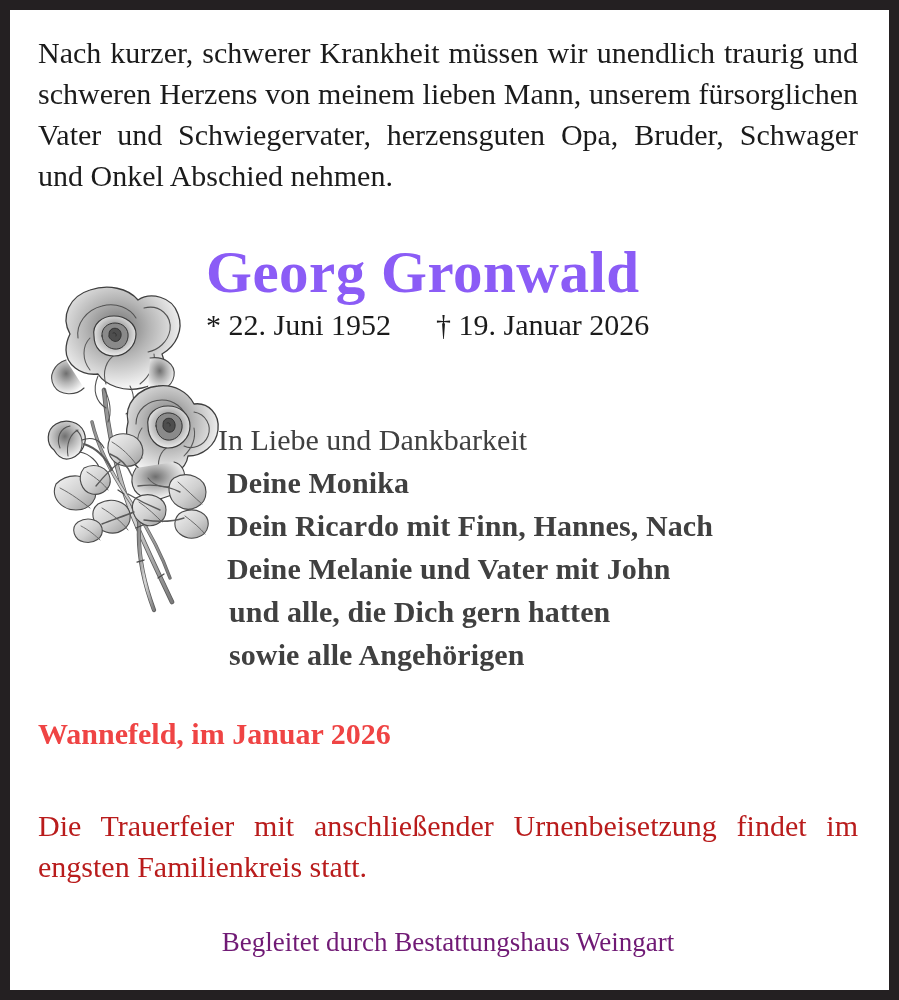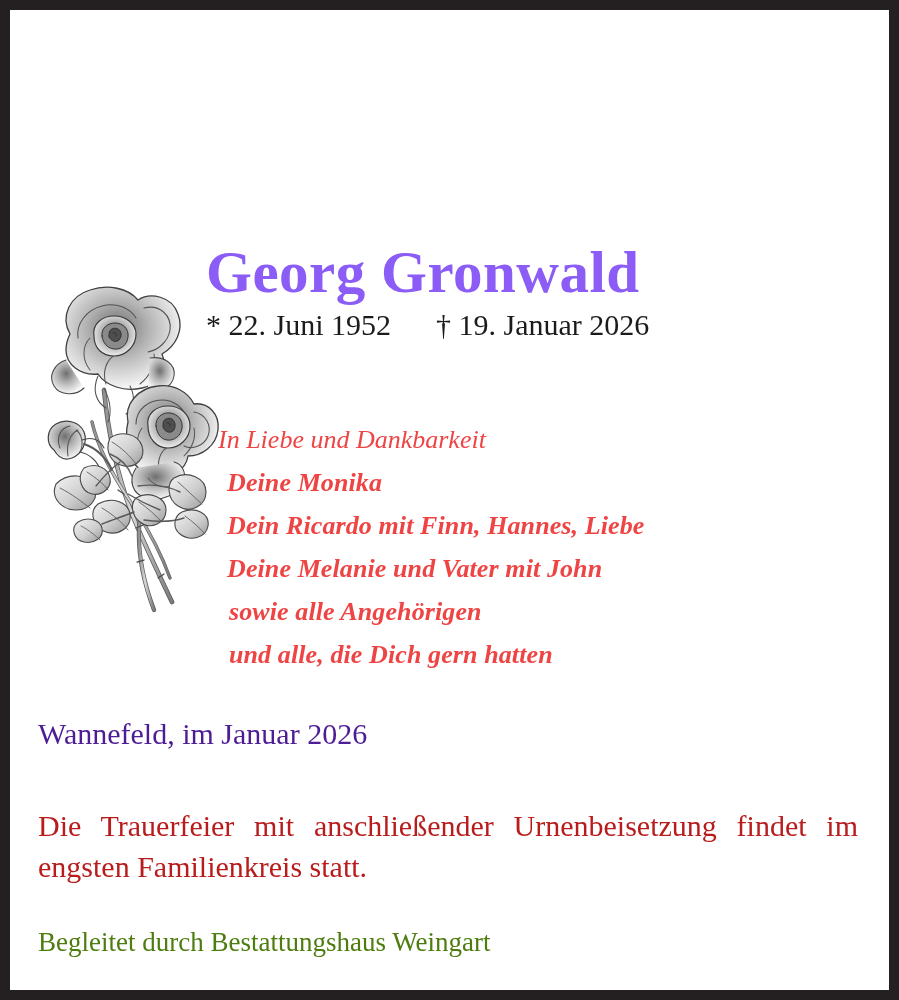"Nach kurzer, schwerer Krankheit müssen" div.intro { html: none -> <div>Nach kurzer, schwerer Krankheit müssen wir unendlich traurig und schweren Herzens von meinem lieben Mann, unserem fürsorglichen Vater und Schwiegervater, herzensguten Opa, Bruder, Schwager und Onkel Abschied nehmen.</div> }
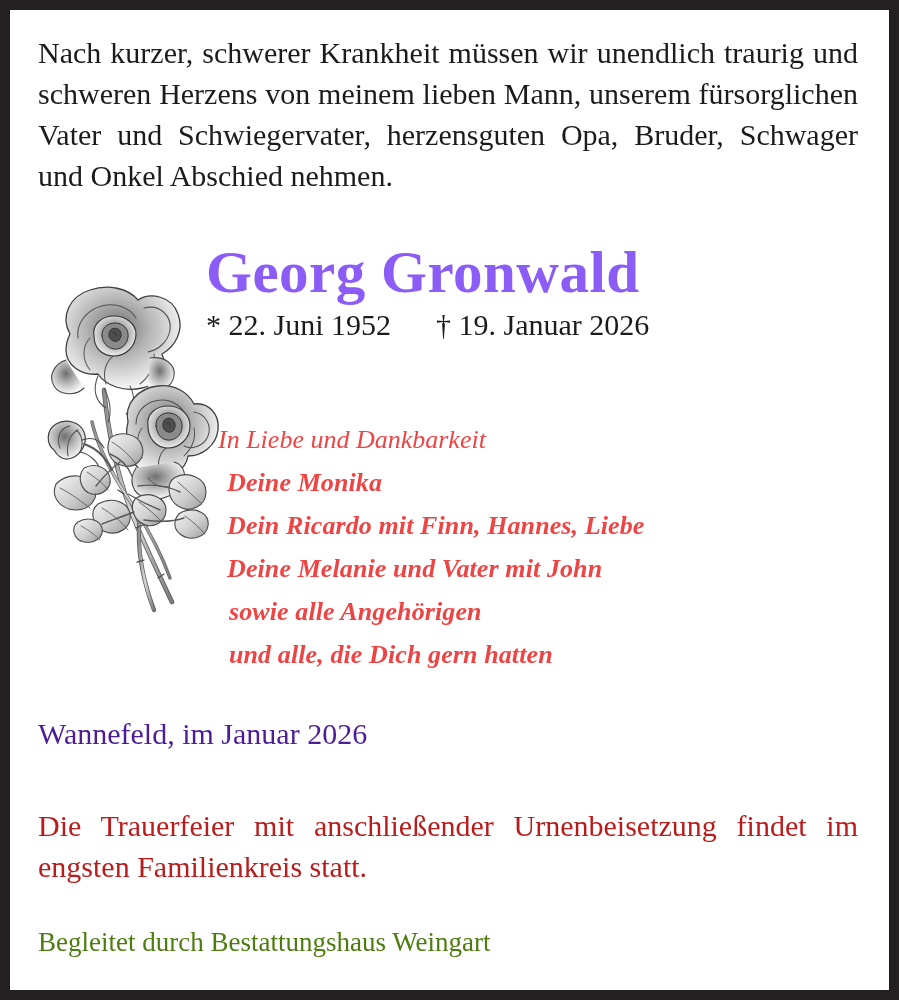"In Liebe und Dankbarkeit" .dedication { color: #ef4444 -> #404040; font-size: 26px -> 30px; font-style: italic -> none }
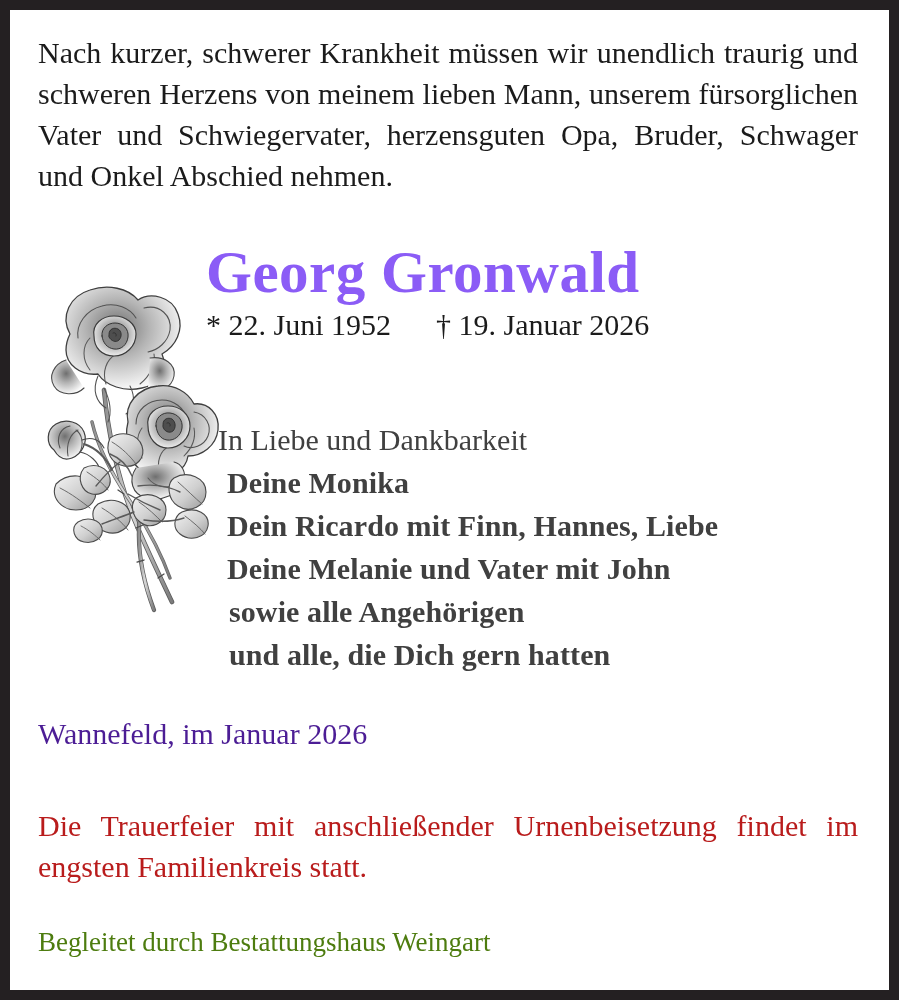"Dein Ricardo mit Finn, Hannes," div.fam { text: Liebe -> Nach }
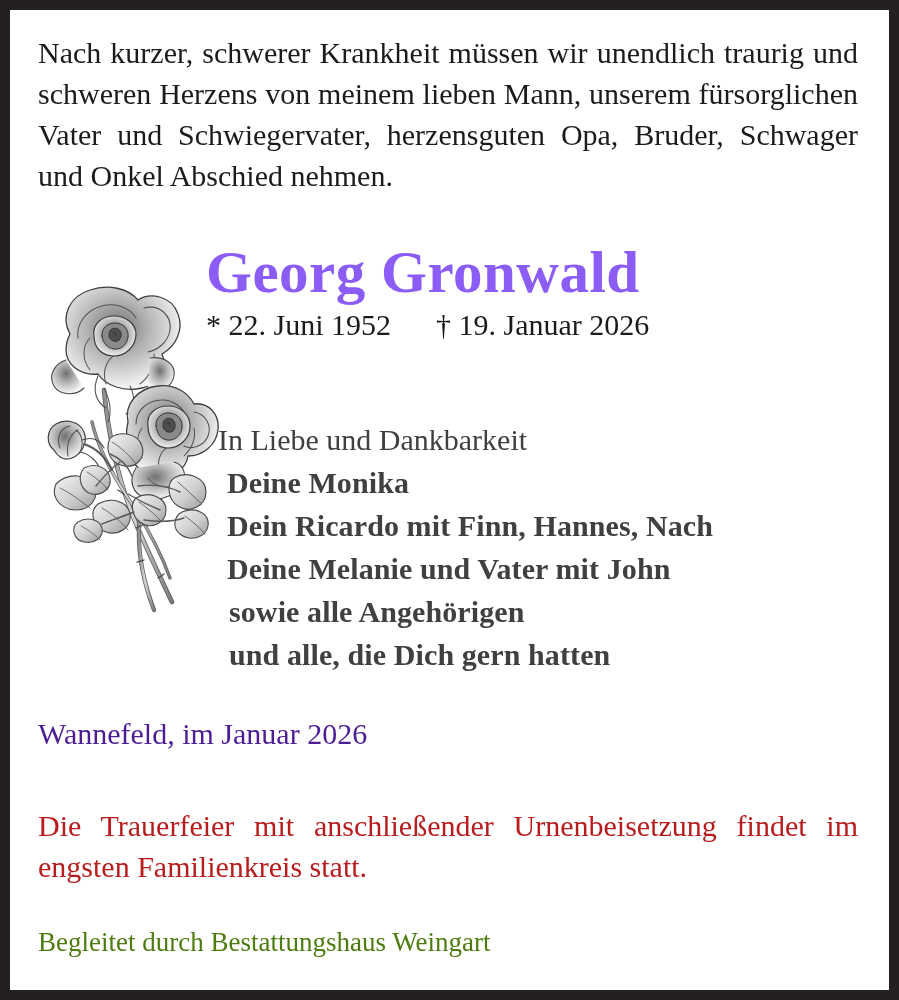"sowie alle Angehörigen" div.fam { order: before "und alle, die Dich gern" -> after "und alle, die Dich gern" }
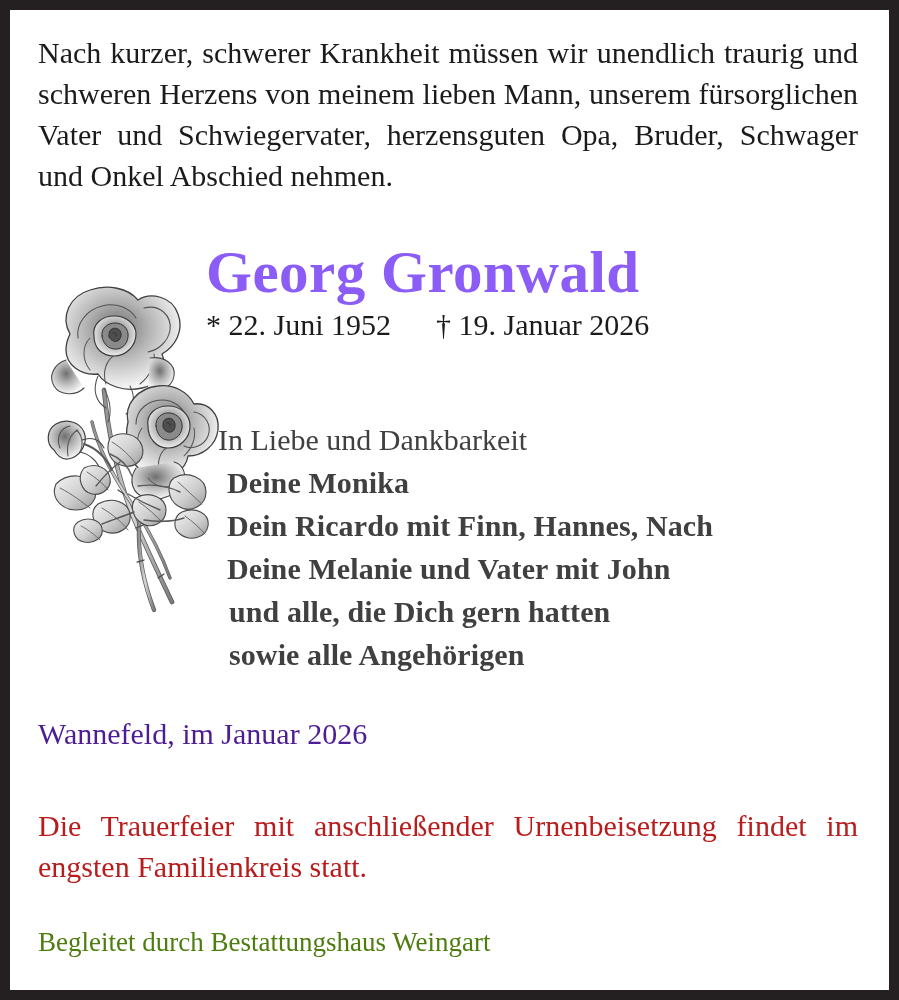"Wannefeld, im Januar 2026" .place-line { color: #4c1d95 -> #ef4444; font-weight: none -> bold }
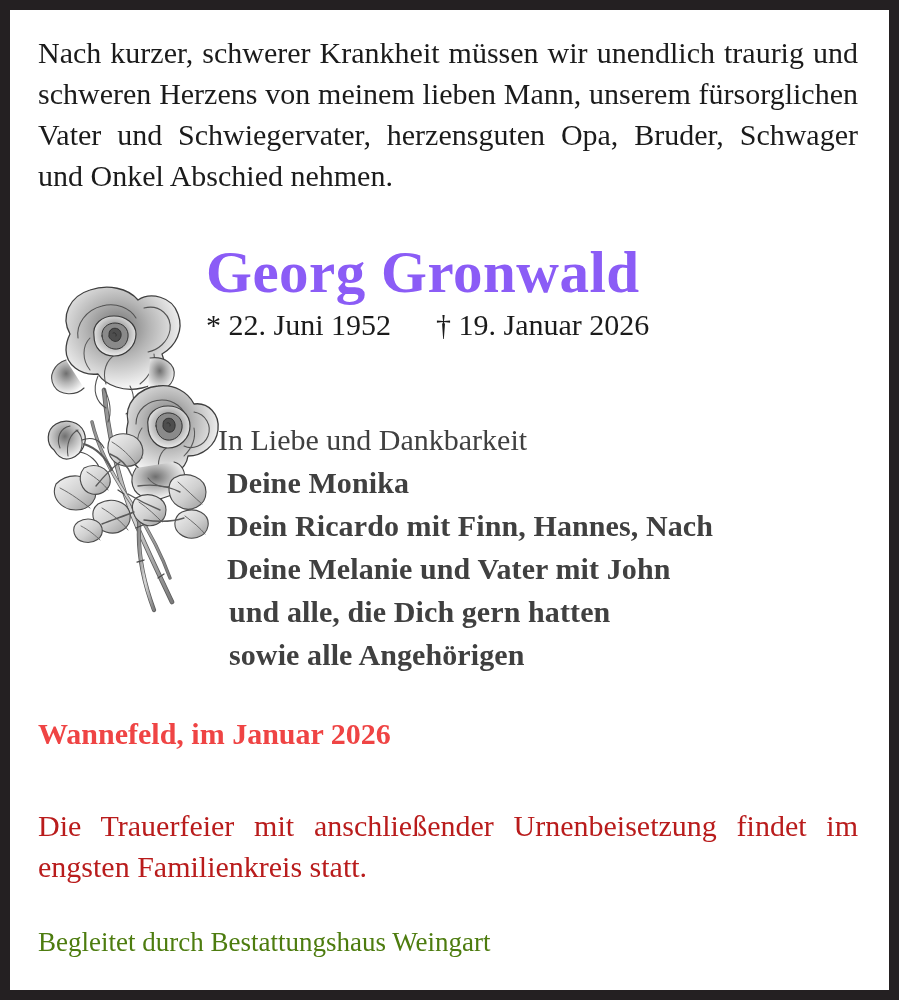"Begleitet durch Bestattungshaus Weingart" .funeral-home { color: #4d7c0f -> #701a75; text-align: none -> center }
